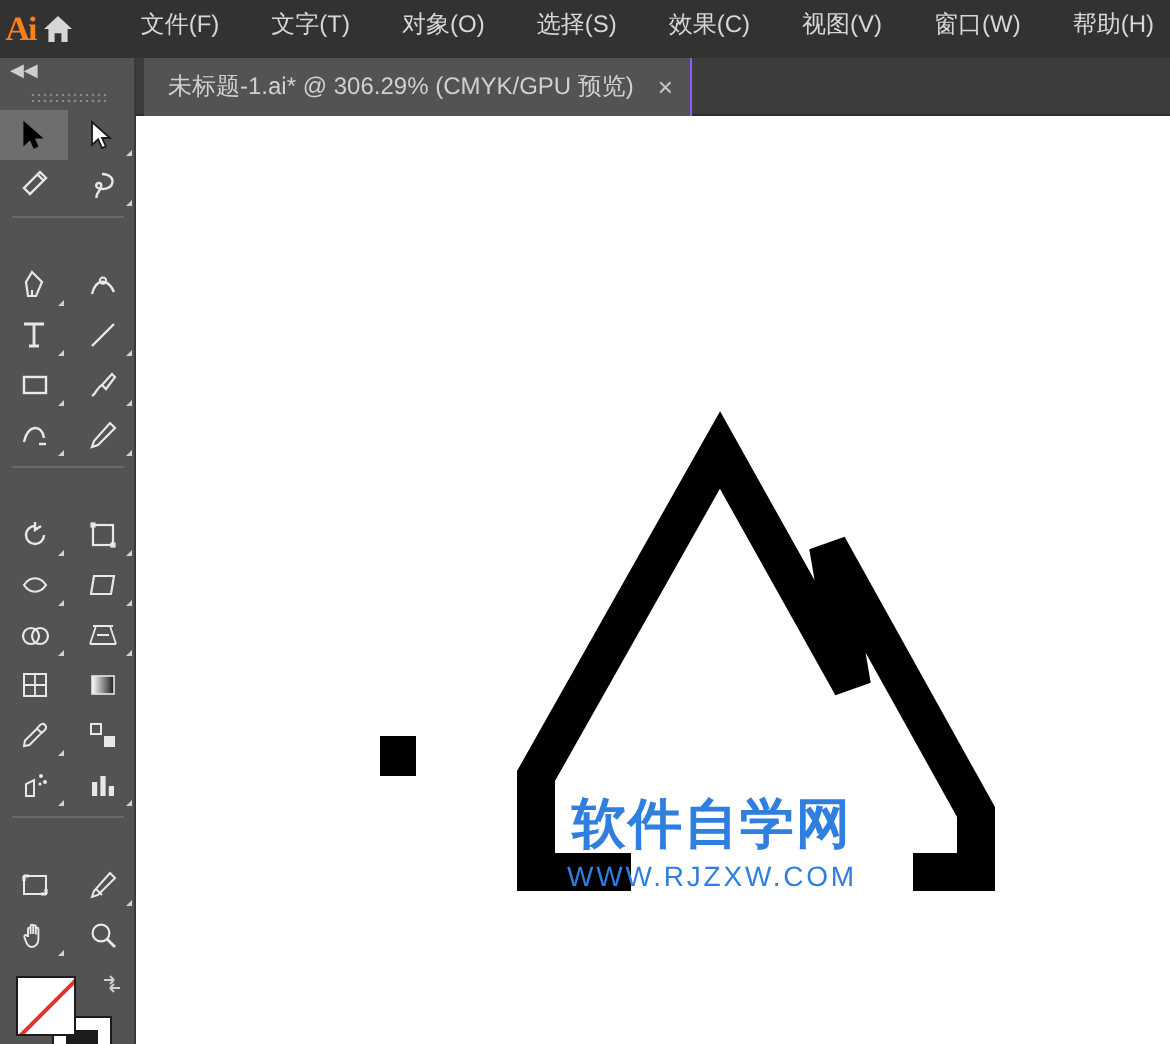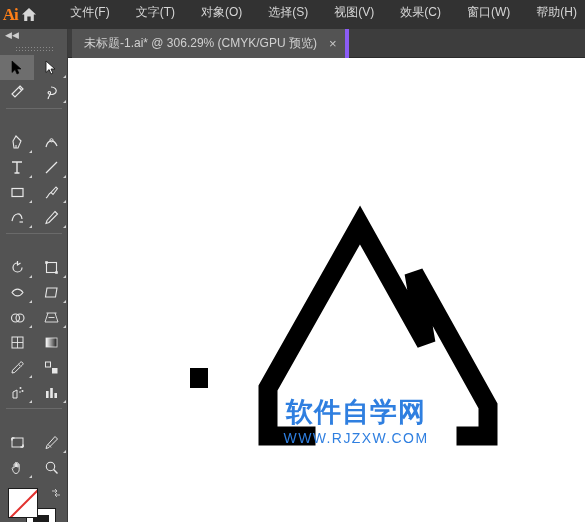"视图(V)" div.menu-item { order: before "效果(C)" -> after "效果(C)" }
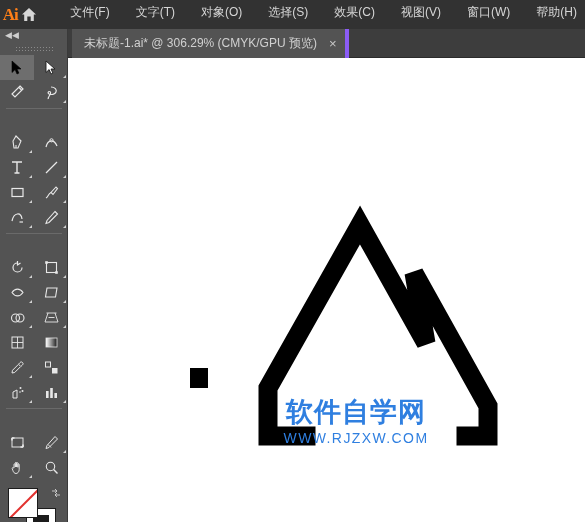"未标题-1.ai* @ 306.29% (CMYK/GPU 预览)" .tab { border-right: 4px solid #8b5cf6 -> 1px solid #8b5cf6 }
